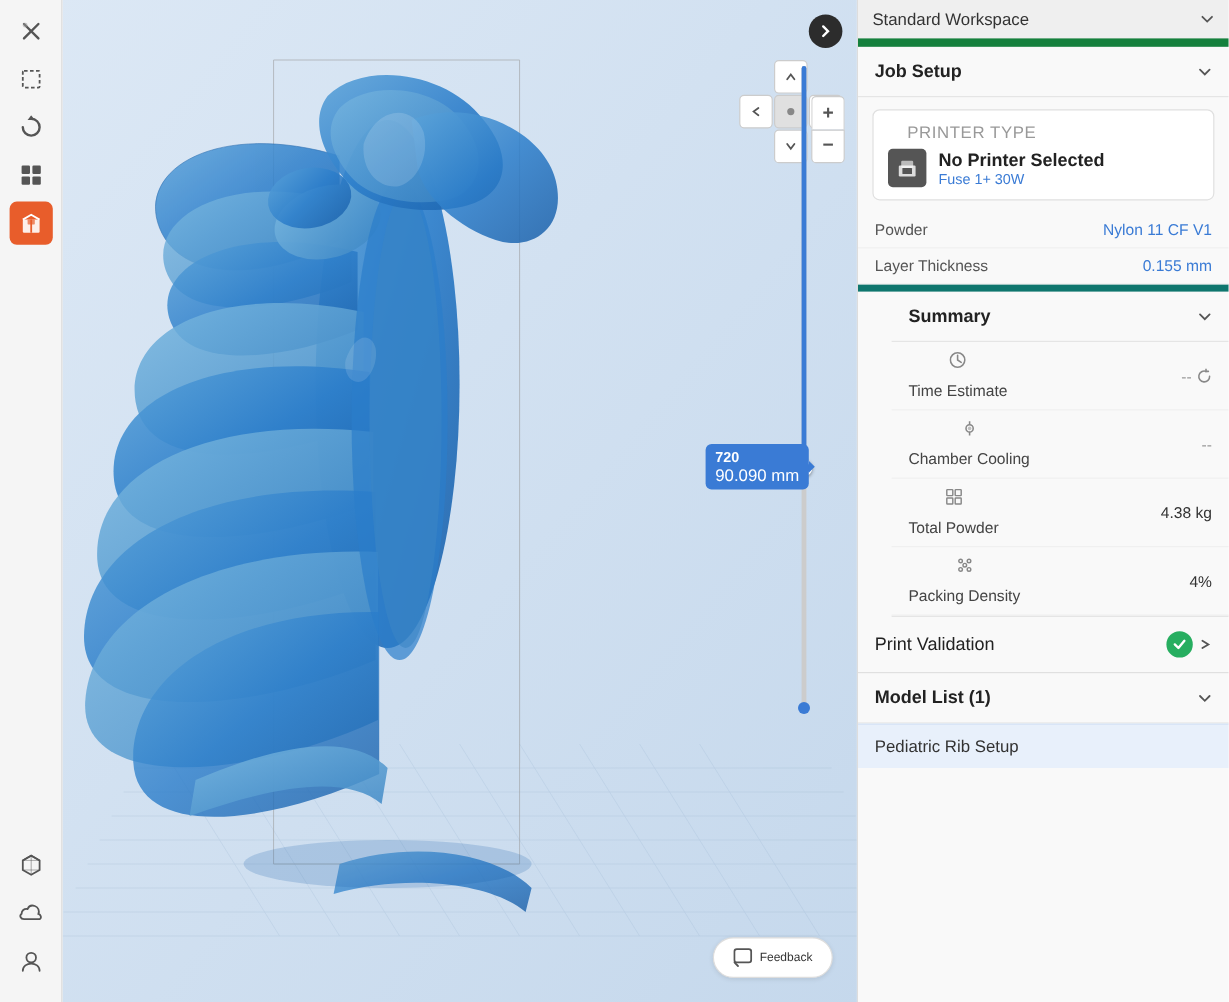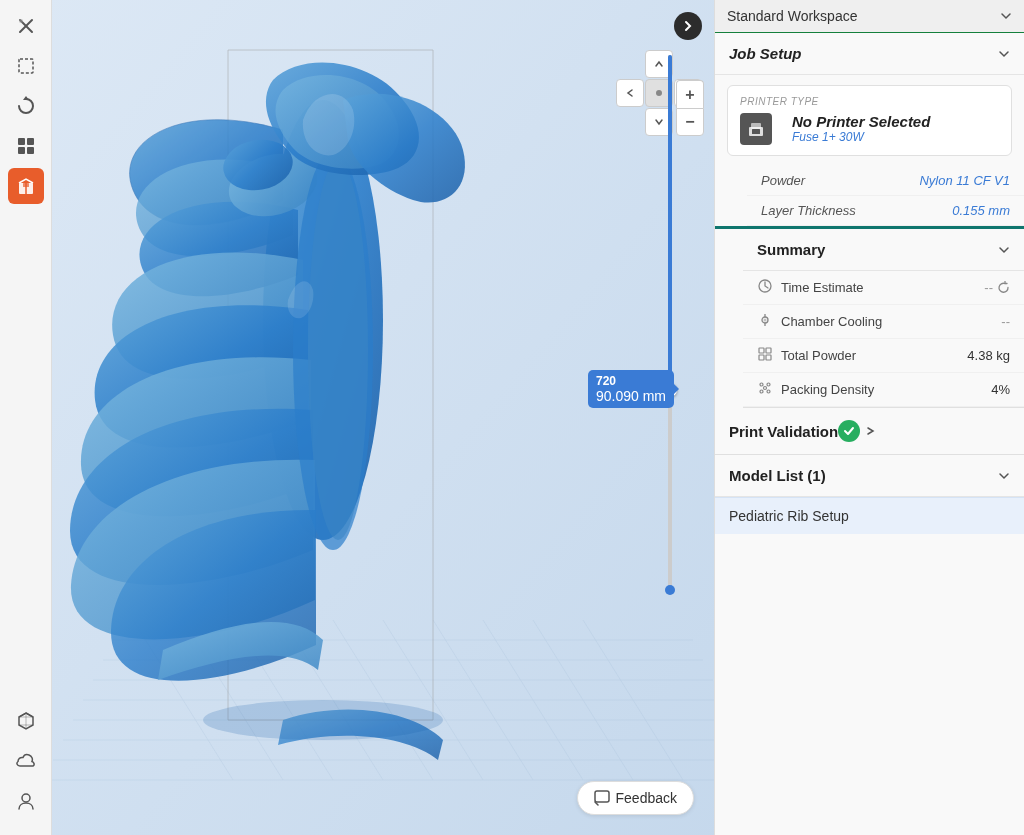"Standard Workspace" .workspace-header { border-bottom: 1px solid #15803d -> 7px solid #15803d }
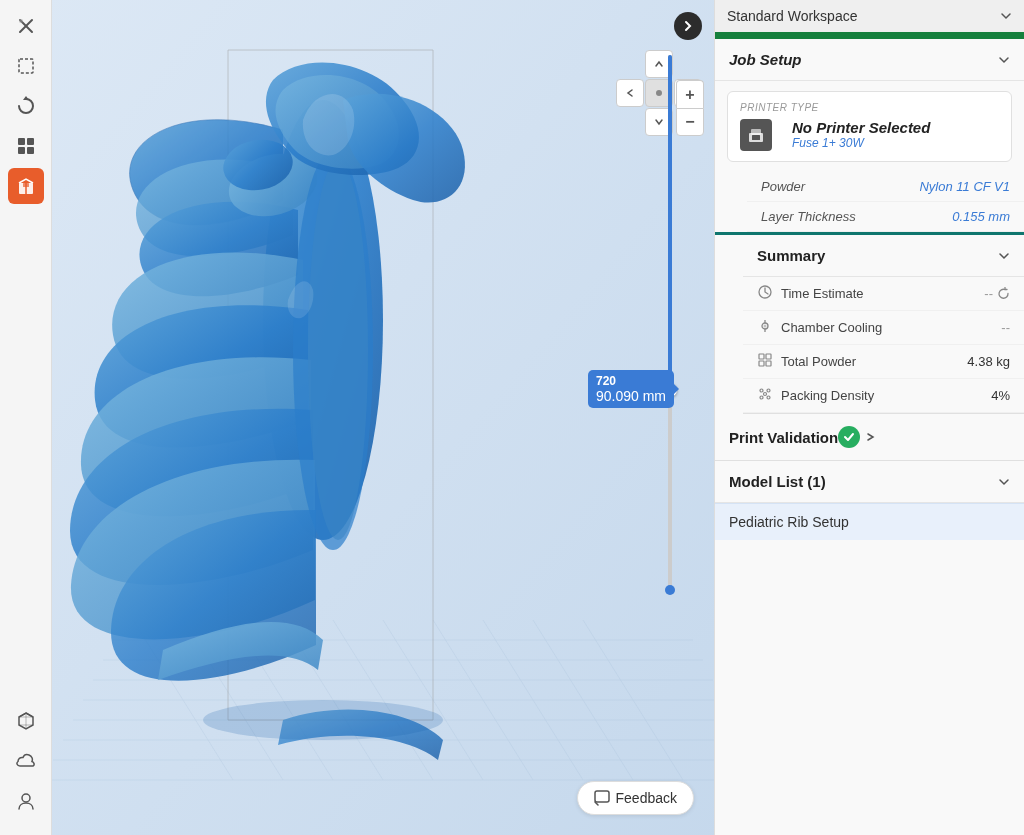"Job Setup" .job-setup-section { border-bottom: 3px solid #0f766e -> 6px solid #0f766e; font-style: italic -> none }
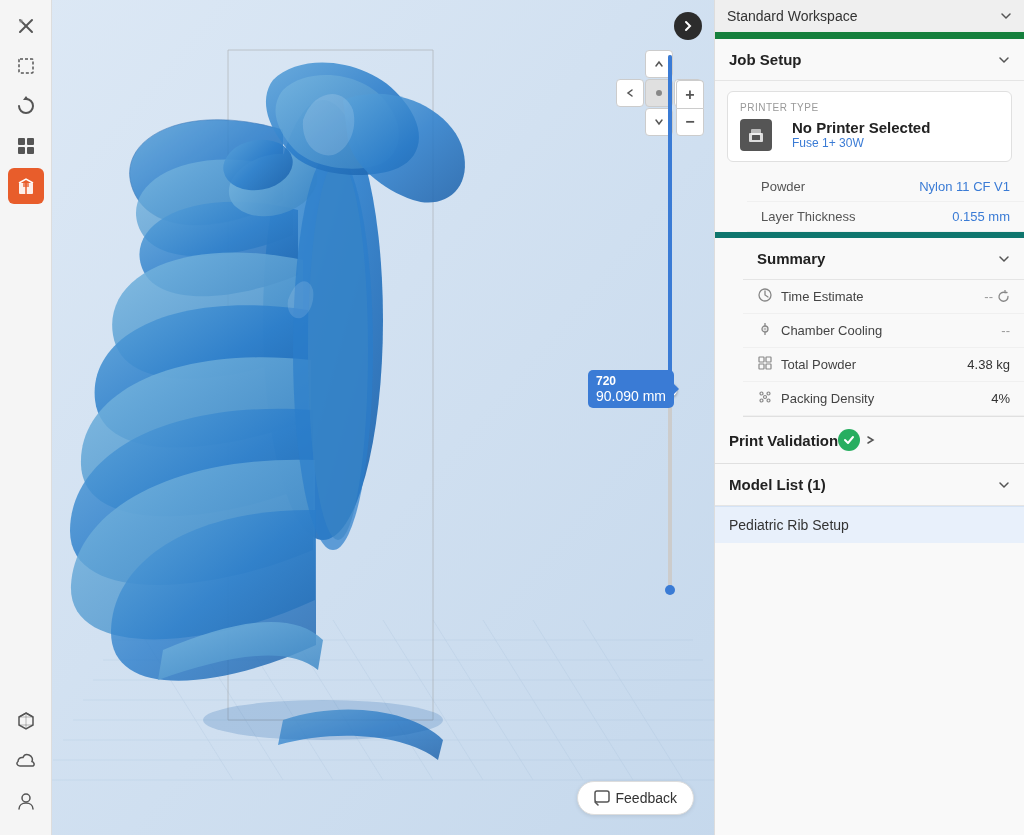"PRINTER TYPE" .printer-type-label { font-size: 10px -> 14px; margin-left: none -> 16px }
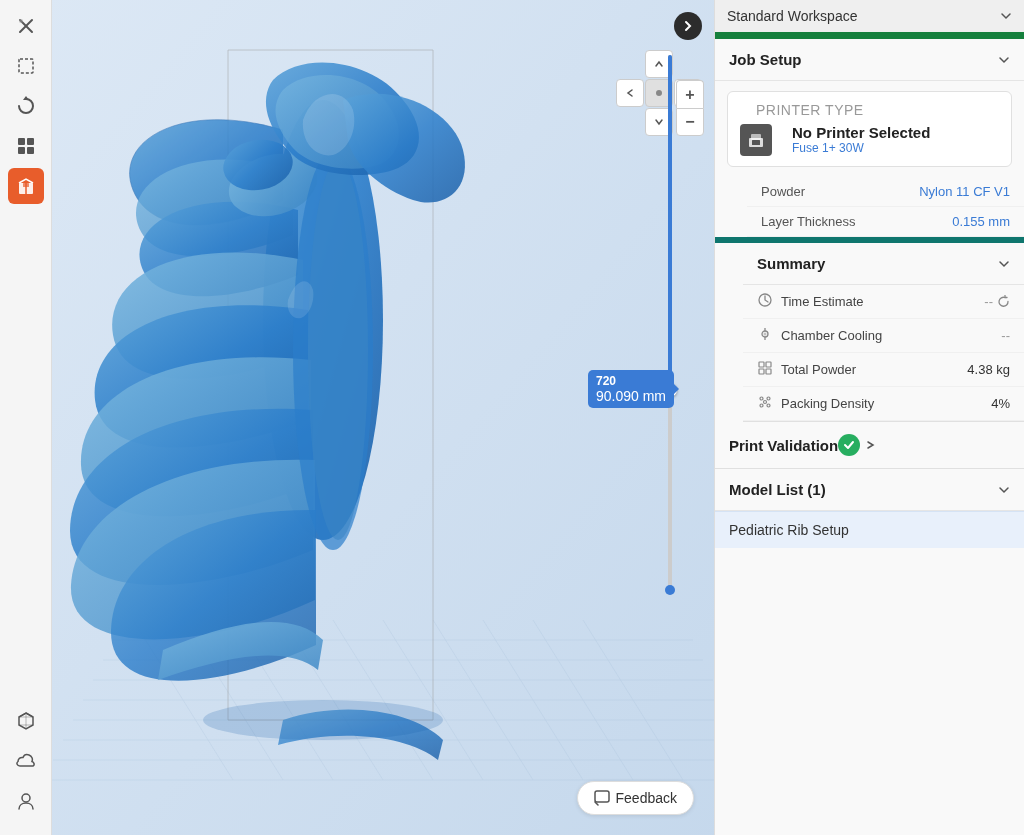"No Printer Selected" .printer-info { align-items: flex-start -> center; gap: 20px -> 10px }
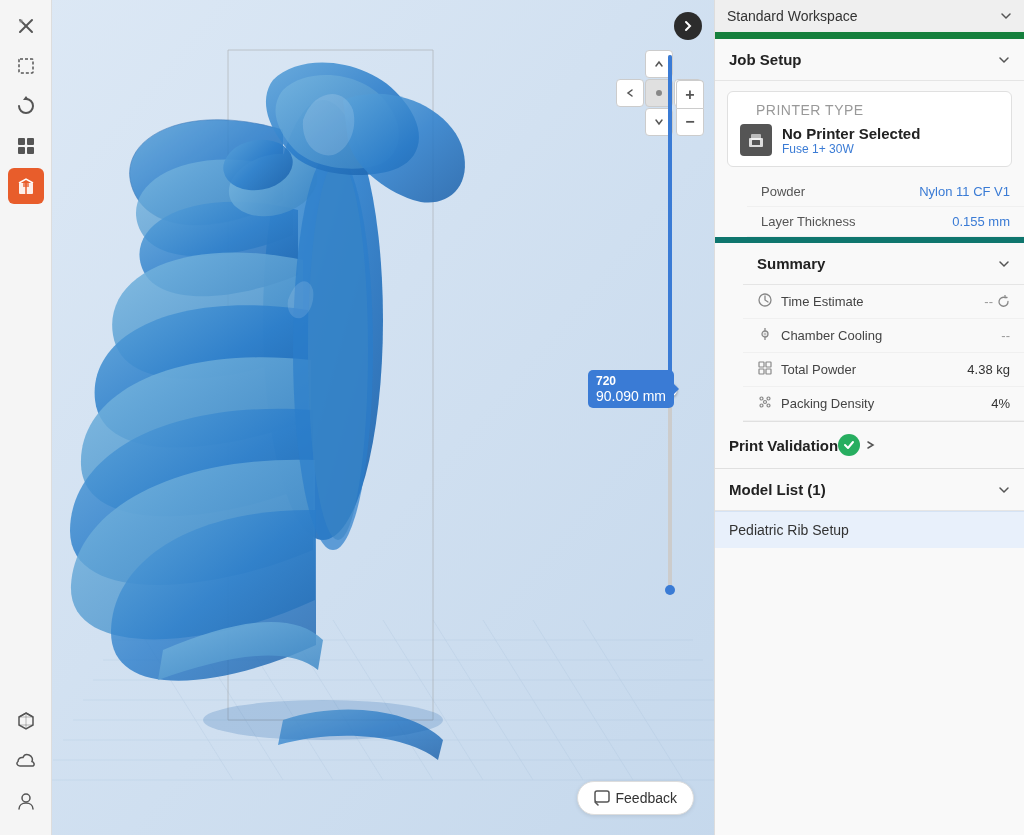"Powder" .spec-row { margin-left: 32px -> none }
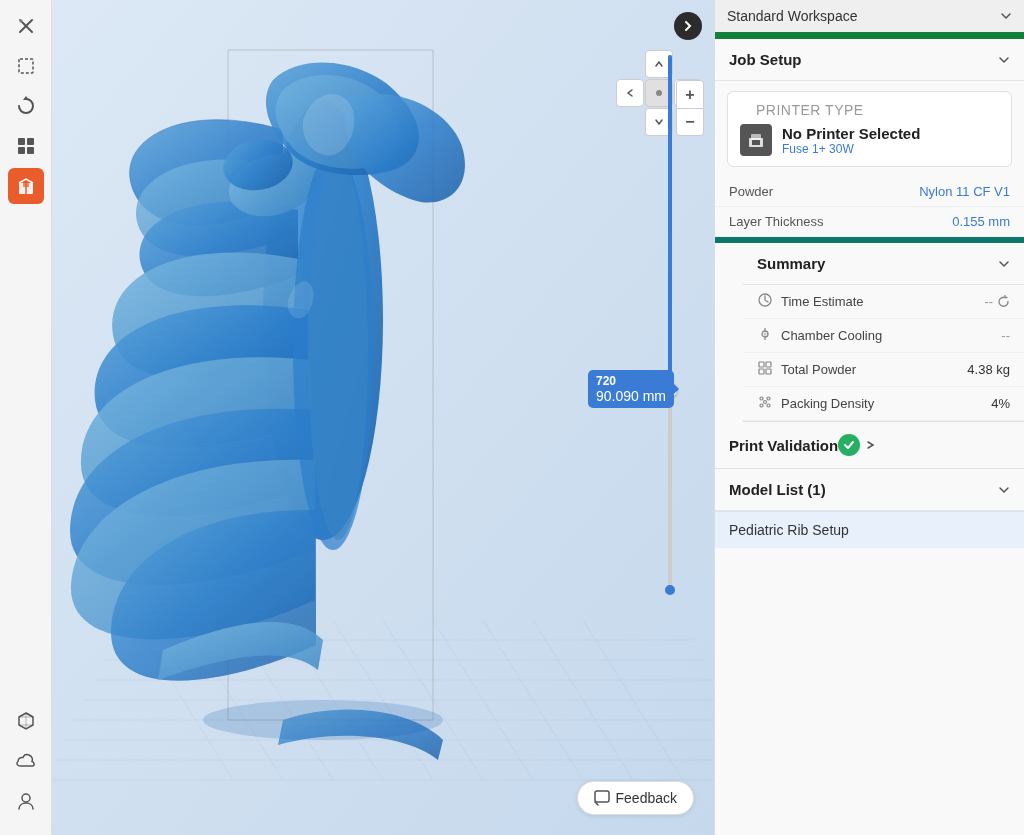"Time Estimate" .summary-row-left { flex-direction: none -> column }
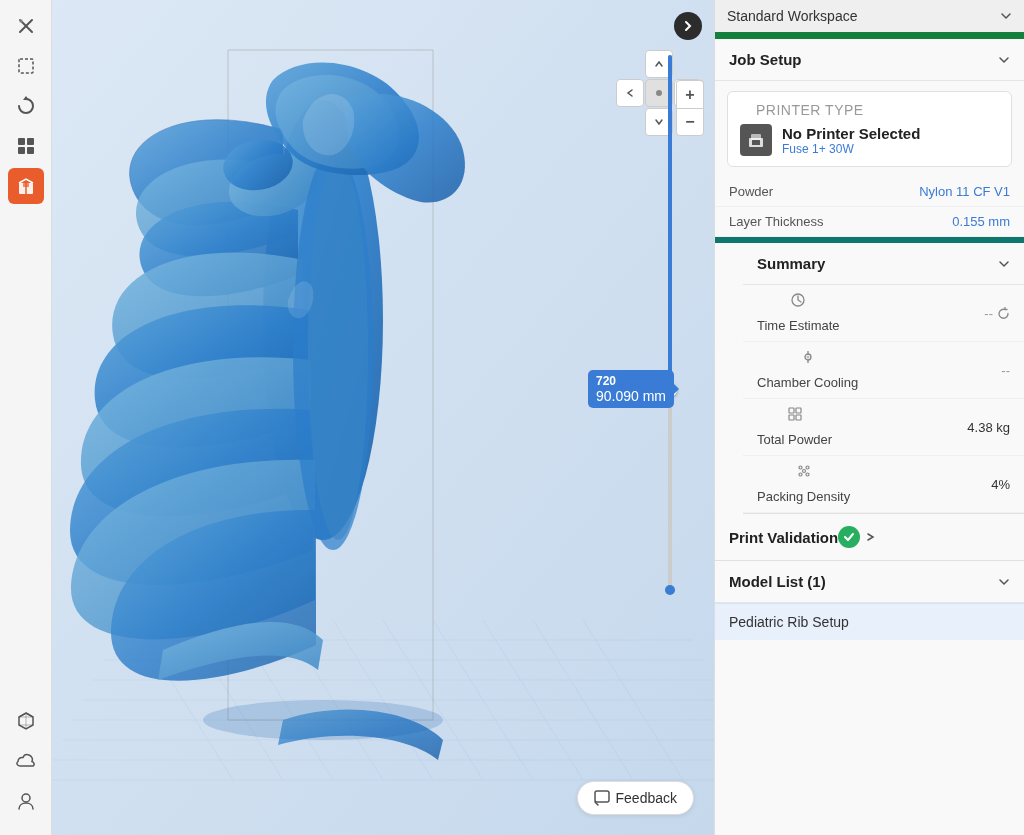"Print Validation" .print-validation-row { font-weight: 700 -> 400; justify-content: none -> space-between }
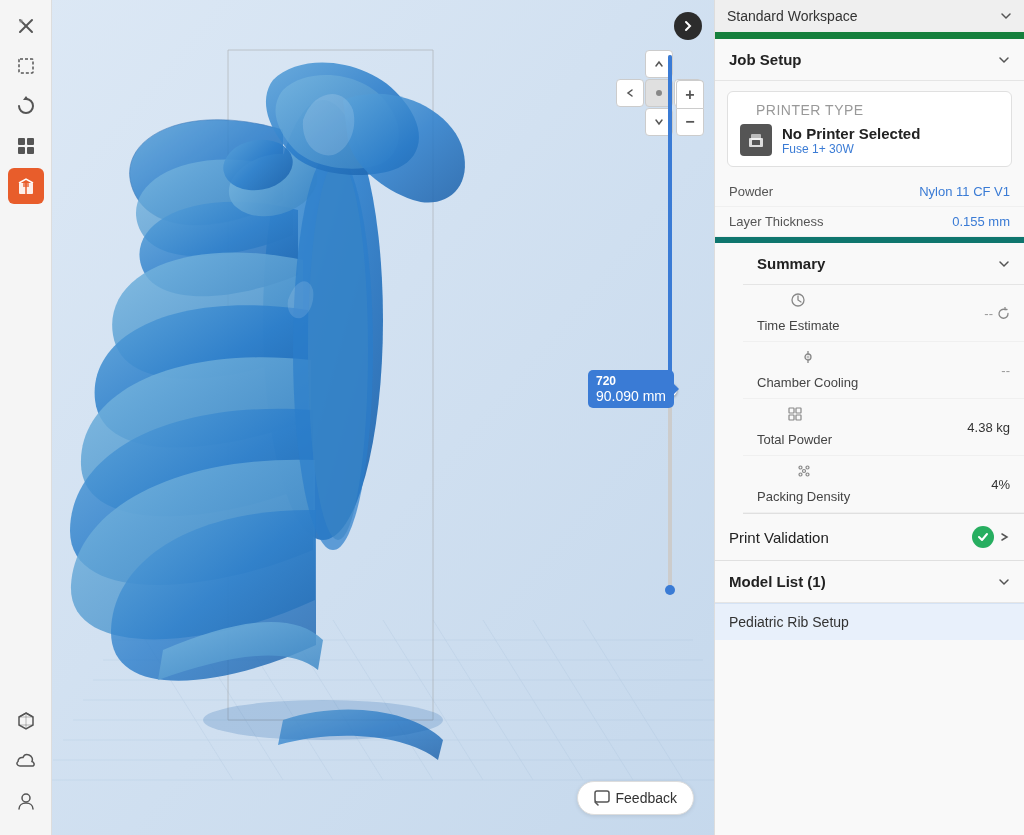"Feedback" .feedback-btn { font-size: 14px -> 10px }
